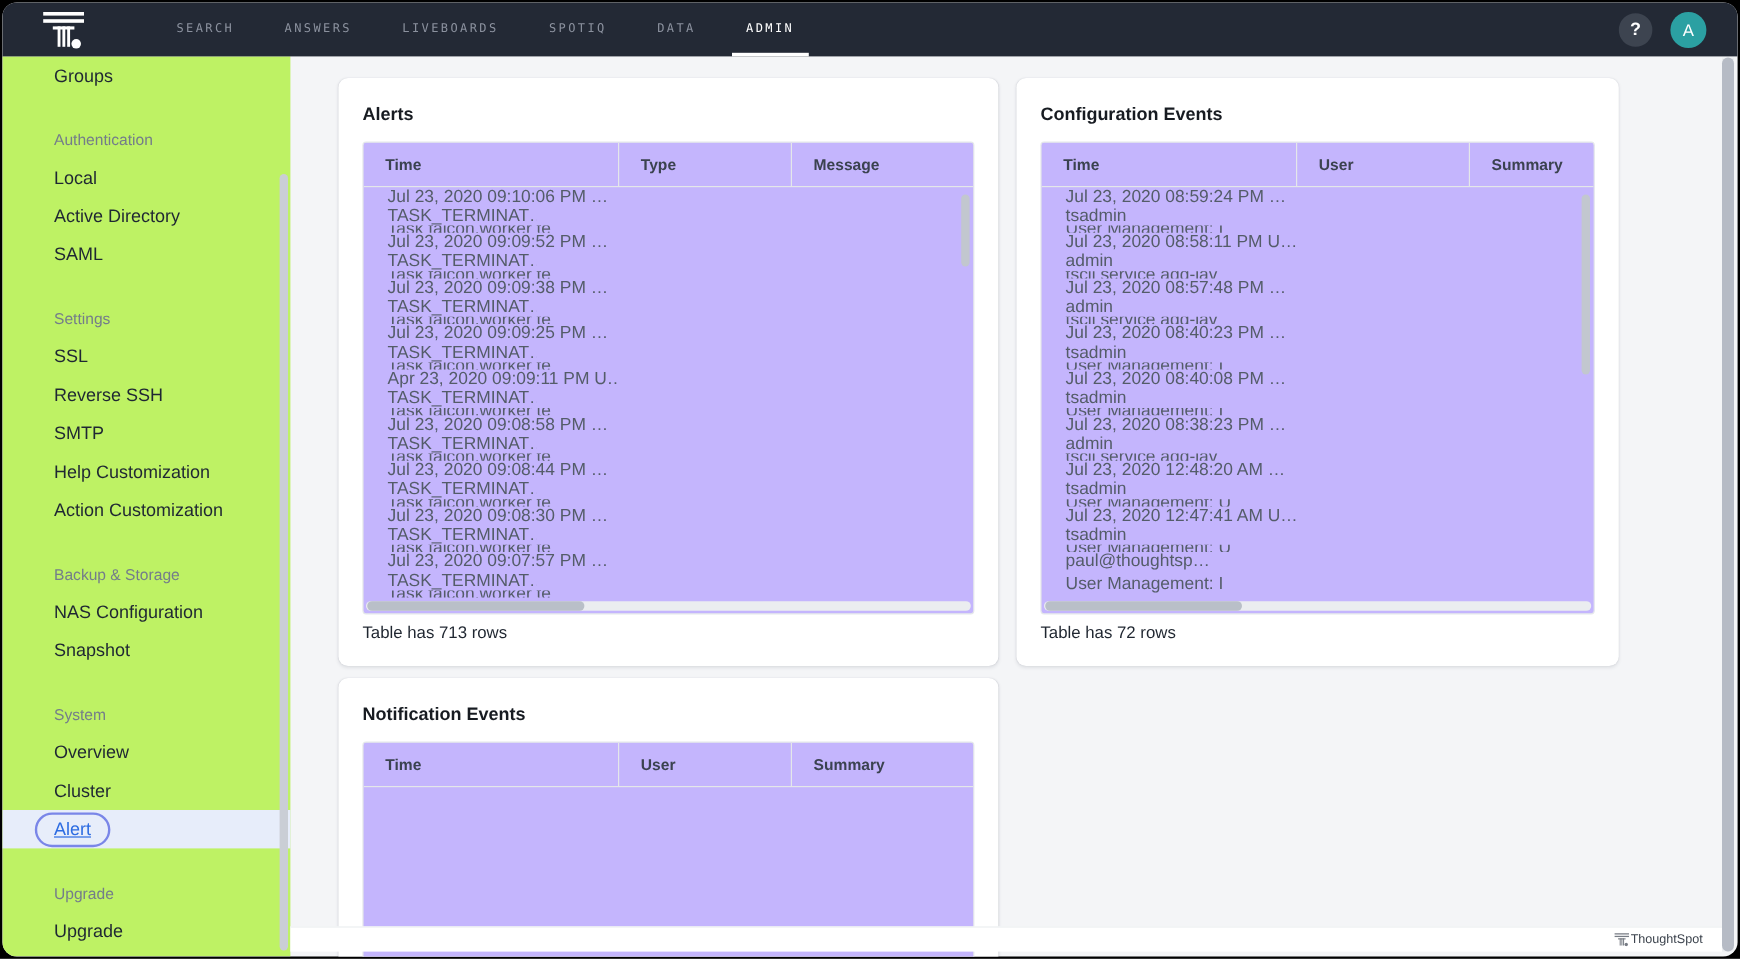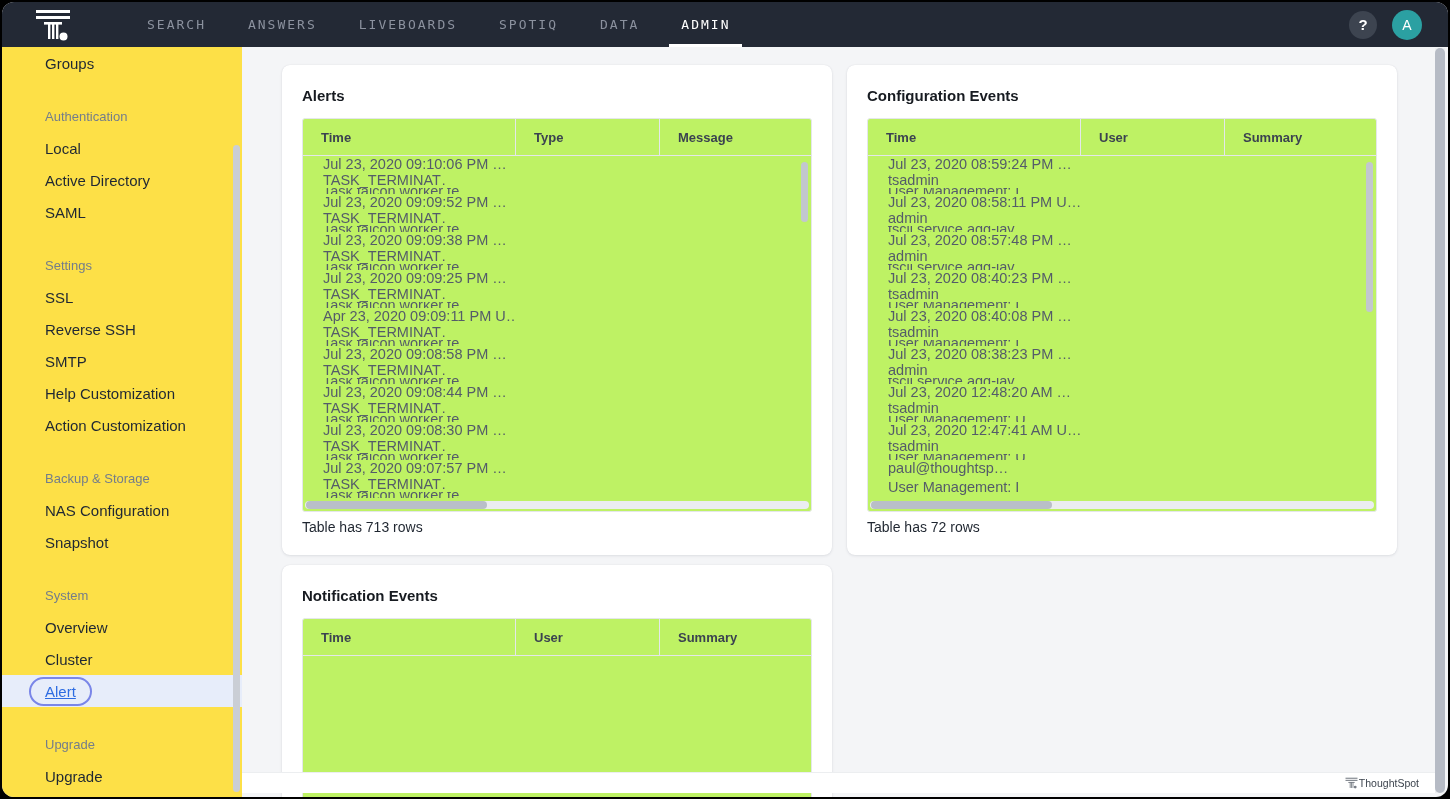"SEARCH" .tab { font-size: 13px -> 10px }
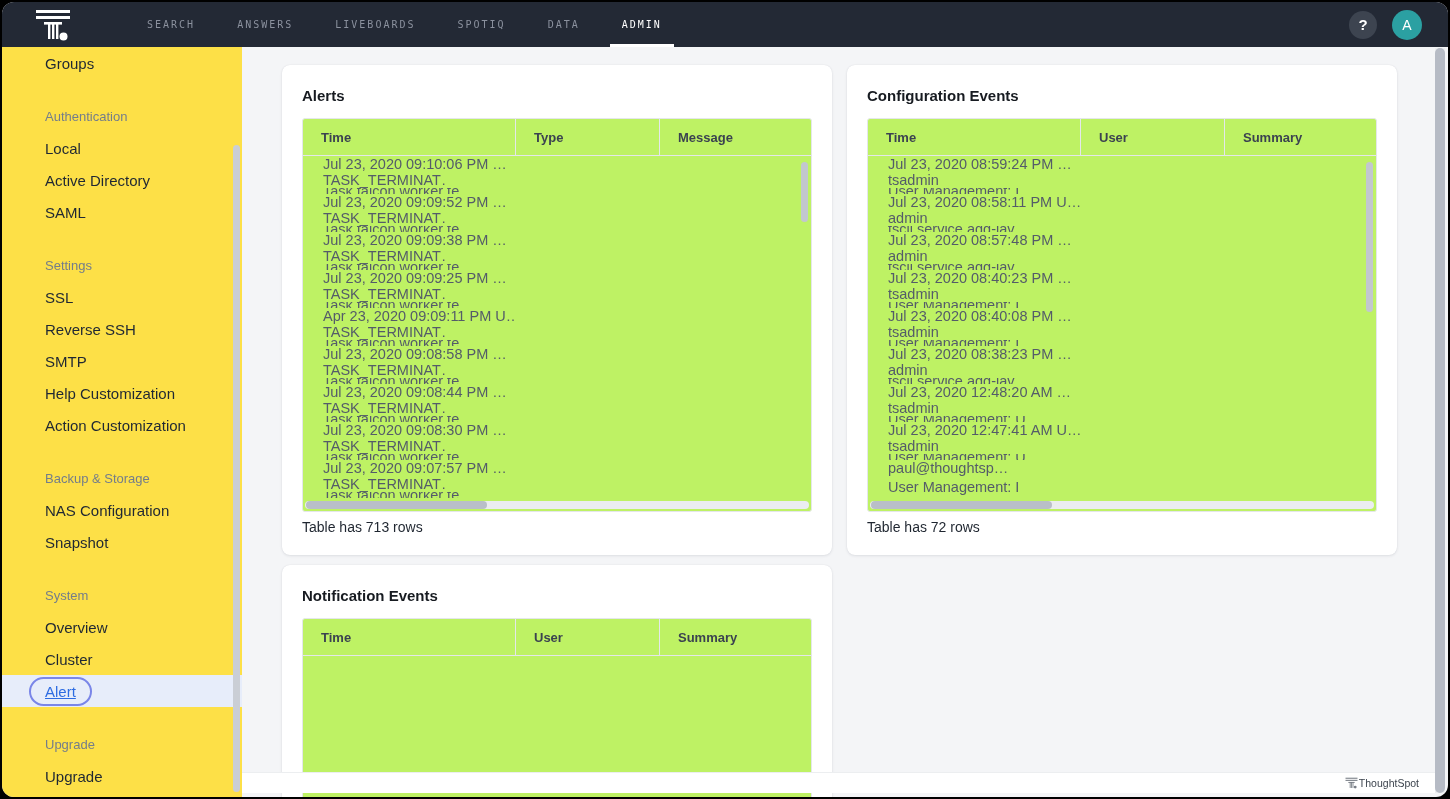"Groups" .sidebar { background: #fde047 -> #bef264 }
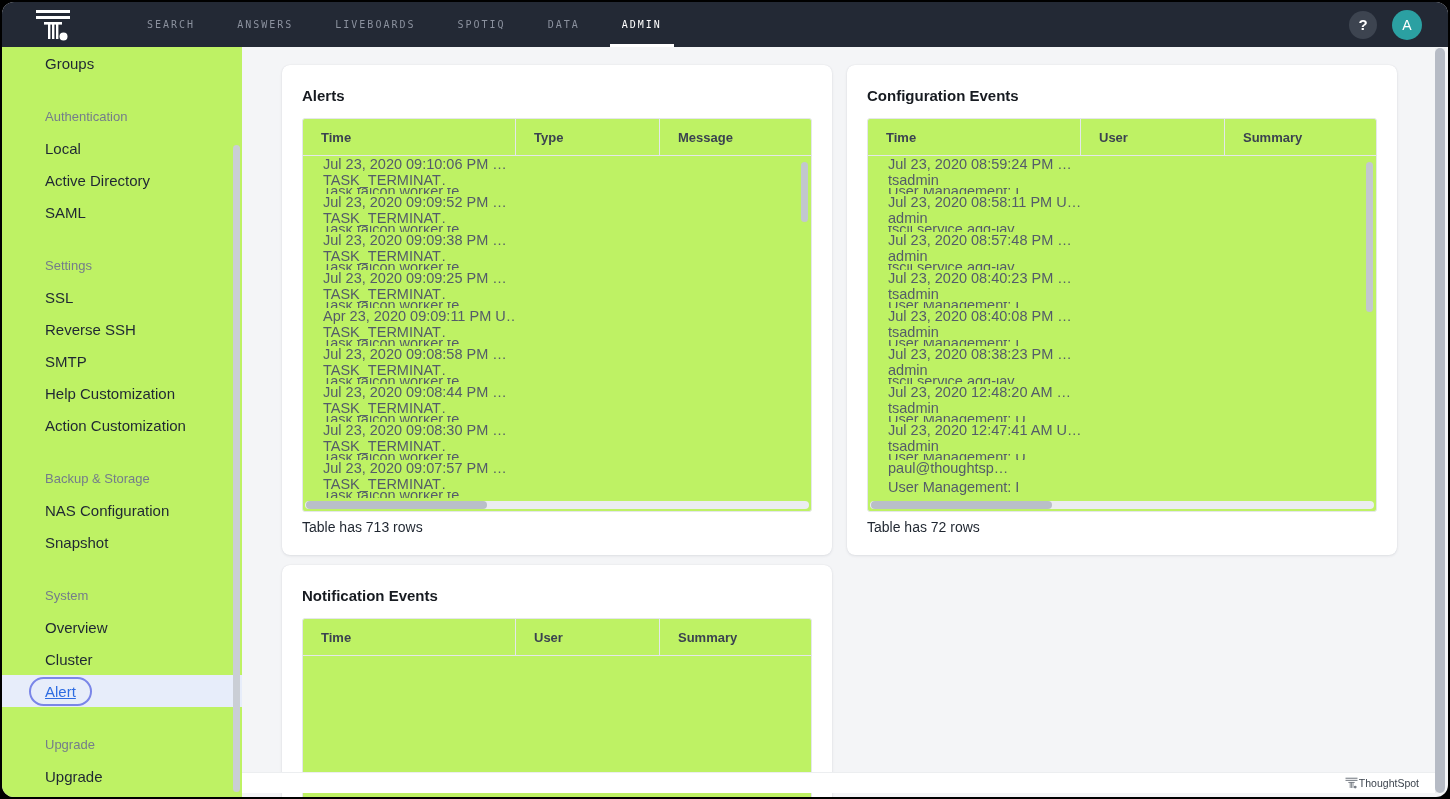"Configuration Events" .card-config { width: 550px -> 502px }
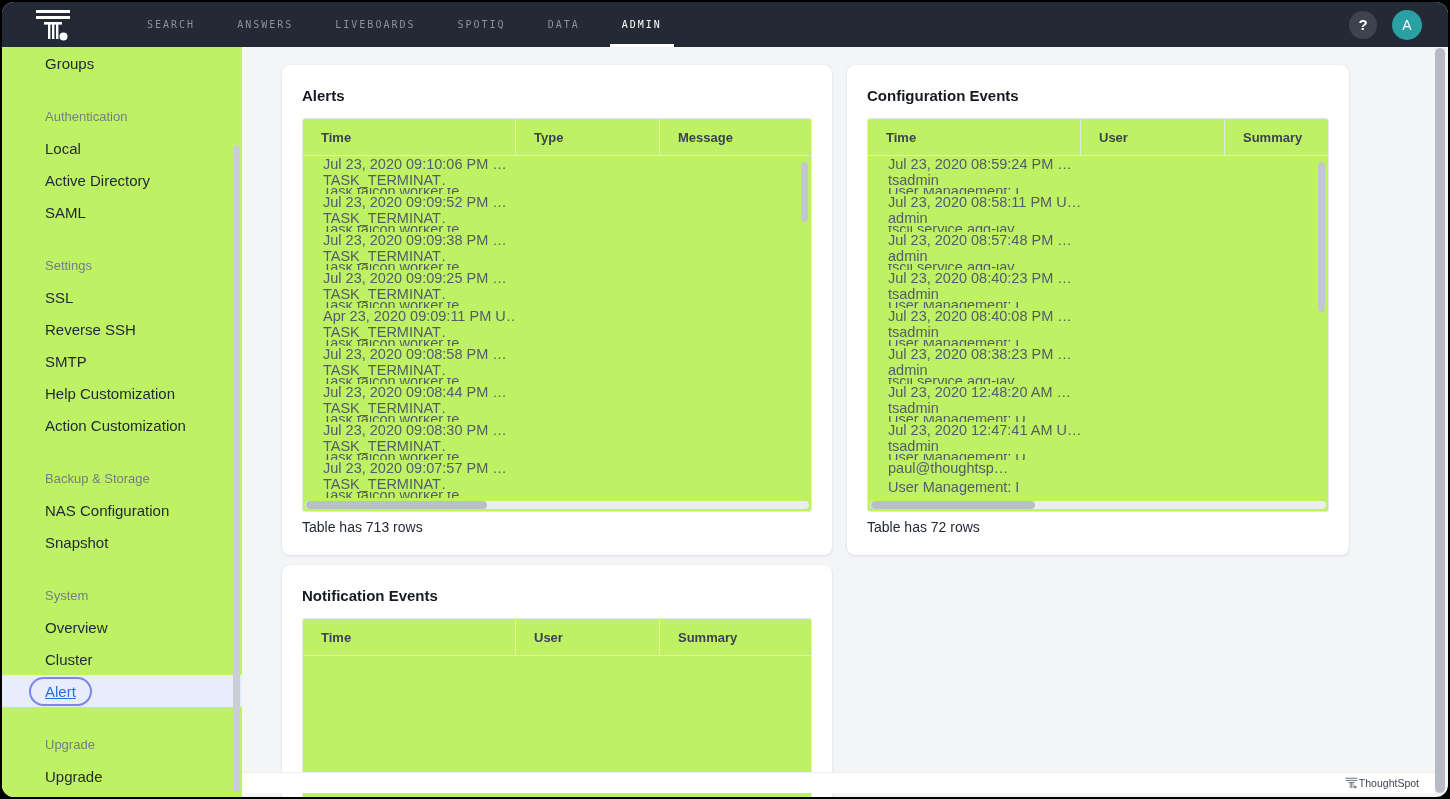"Time" .ts-table { background: #bef264 -> #c4b5fd }
